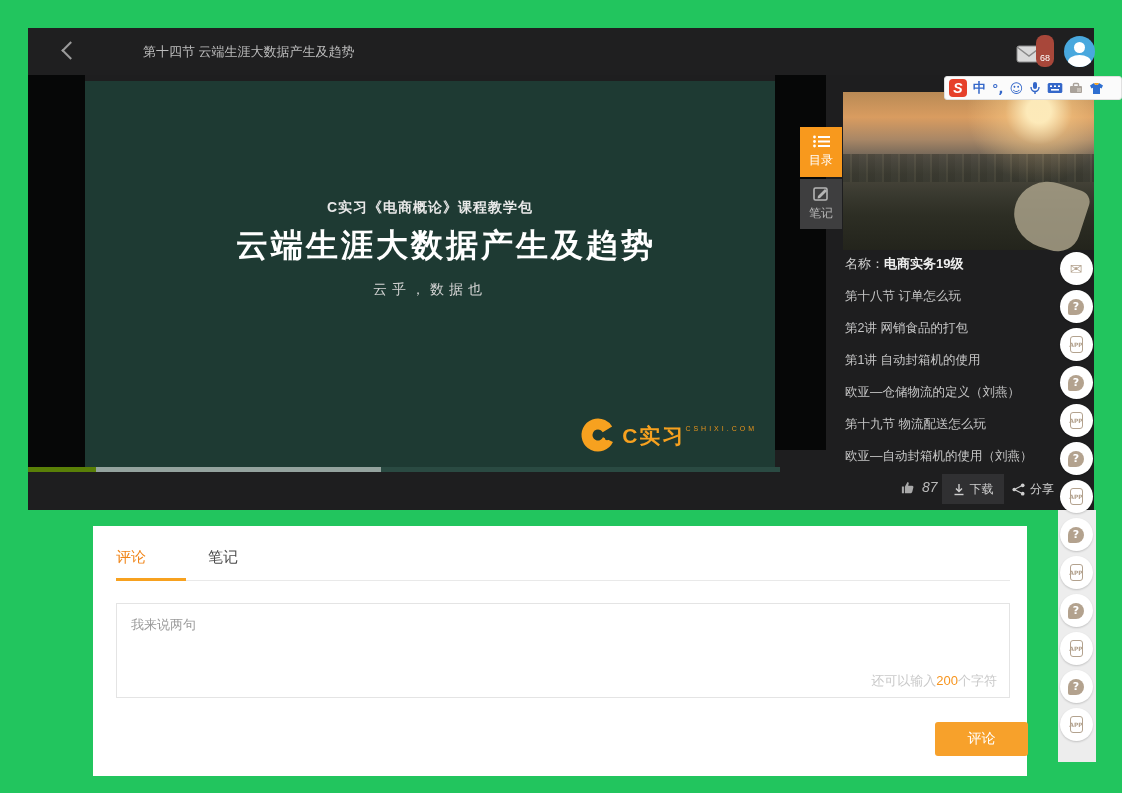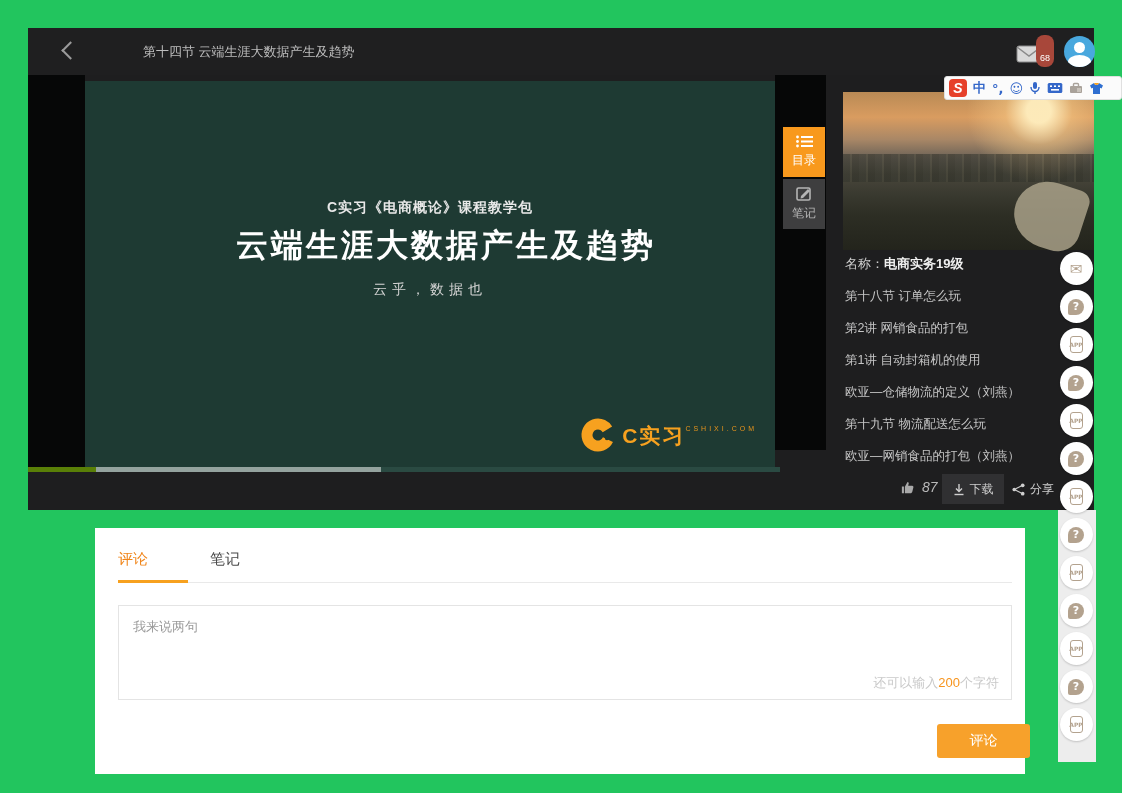"目录" .vtabs { left: 755px -> 772px }
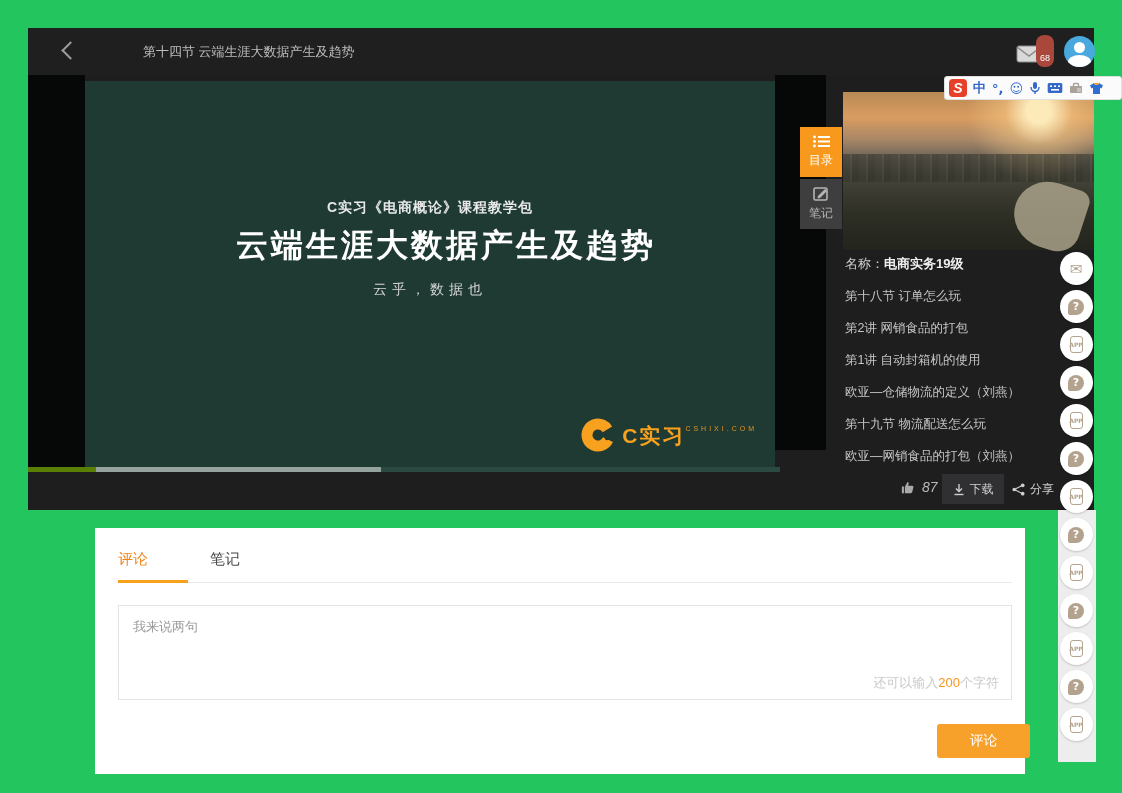"欧亚—网销食品的打包（刘燕）" div.pl-item { text: 网销食品的打包 -> 自动封箱机的使用 }
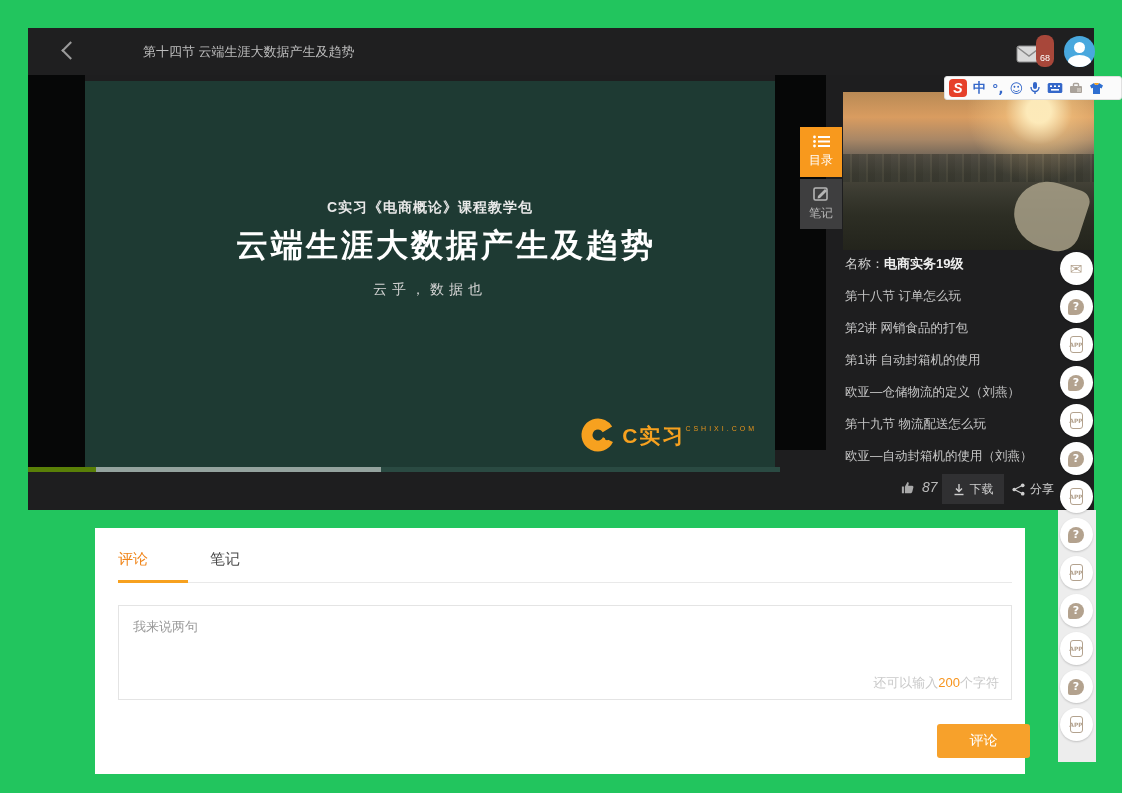"评论" .card { border: 5px solid #22c55e -> 3px solid #22c55e }
